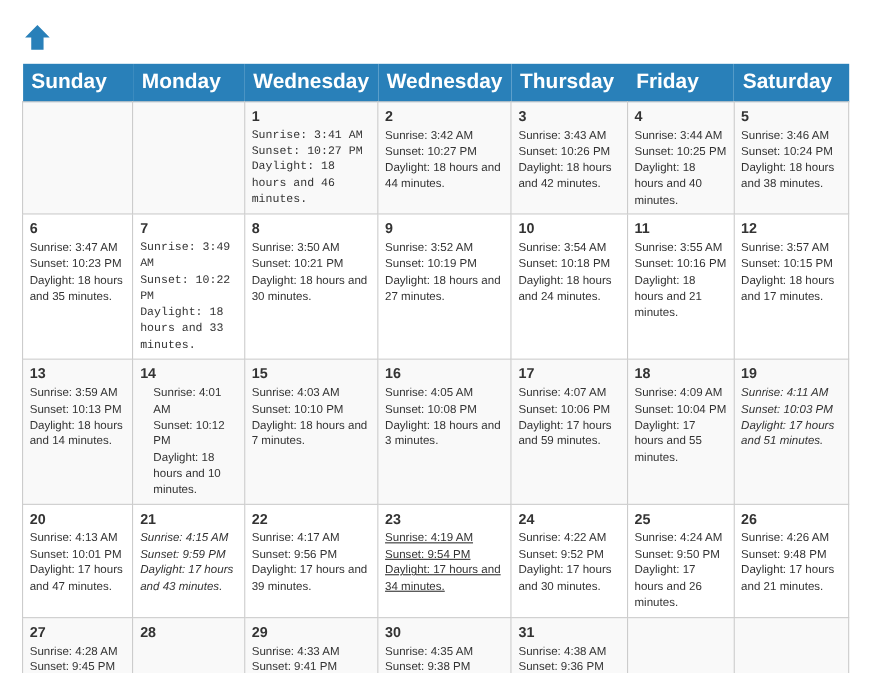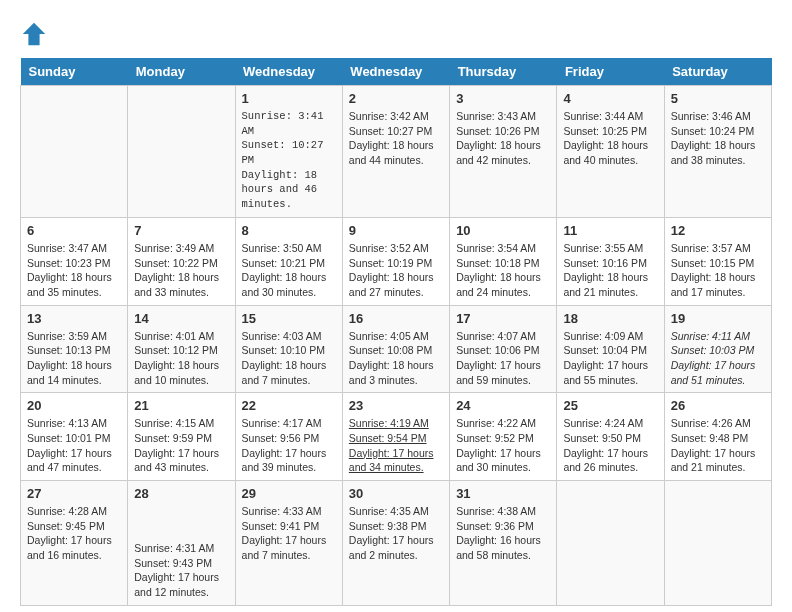"Sunday" thead th { font-size: 13px -> 19px }
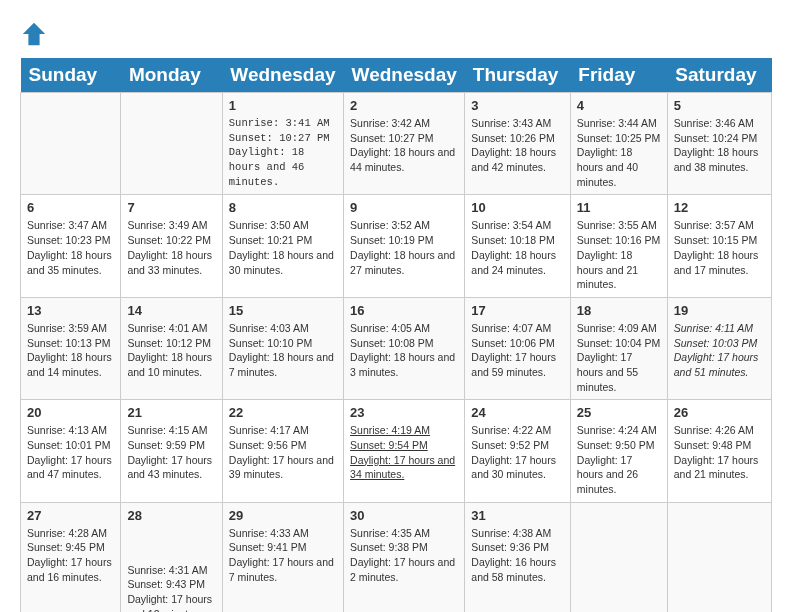"Sunrise: 3:49 AM" div.day-info { font-family: none -> Liberation Mono, monospace }
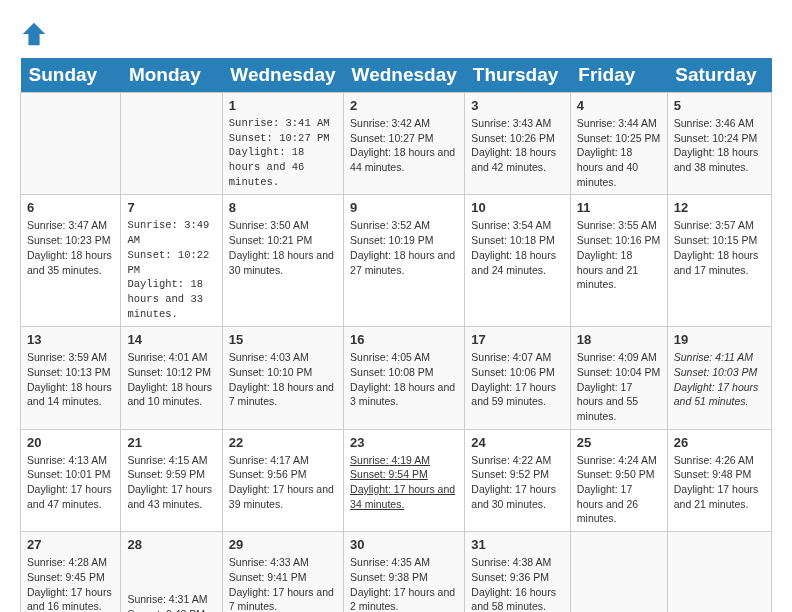"Sunrise: 4:01 AM" div.day-info { margin-left: none -> 12px }
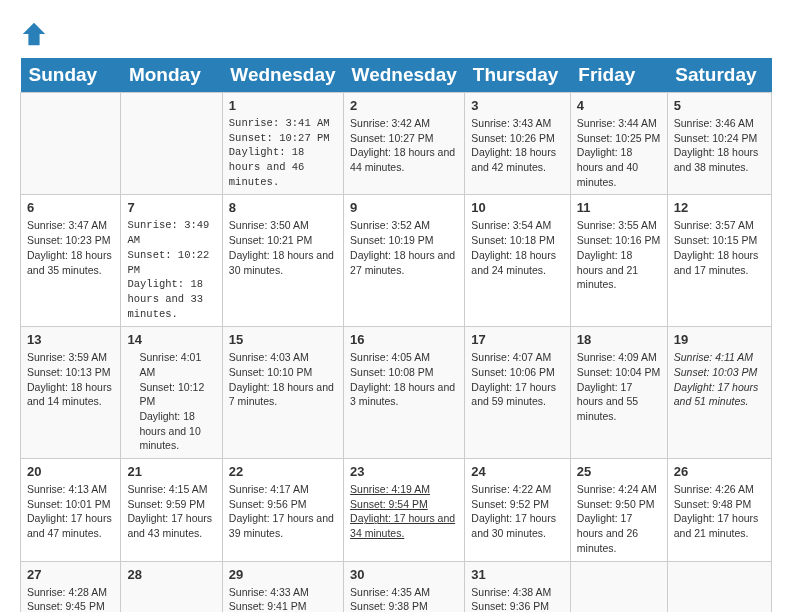"Sunrise: 4:15 AM" div.day-info { font-style: none -> italic }
